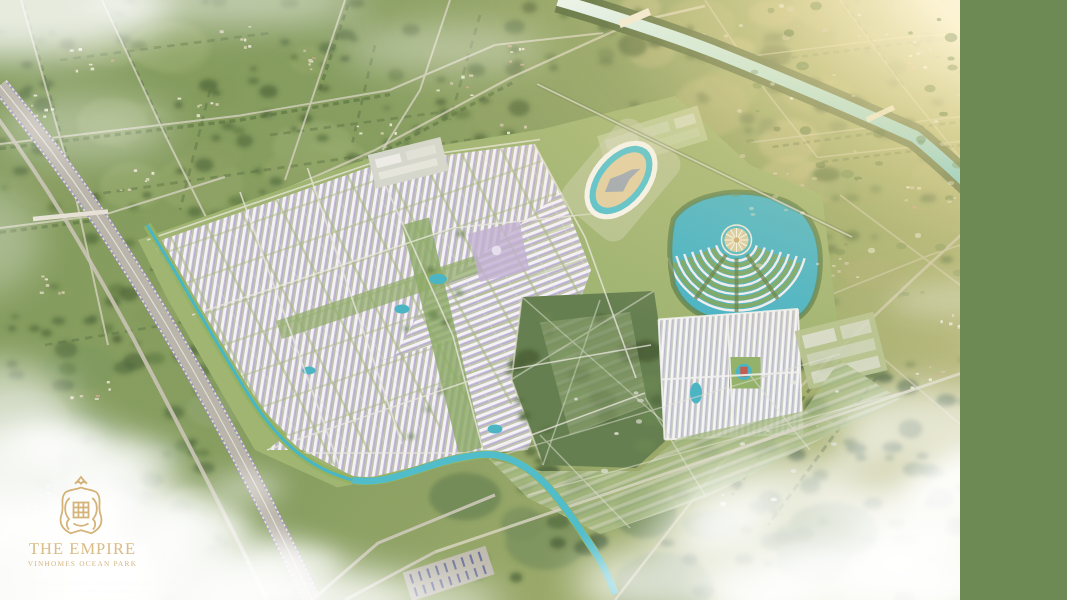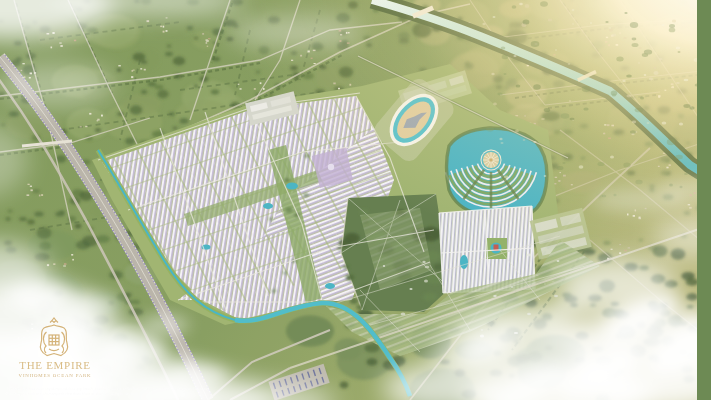"THE EMPIRE" #scene { width: 697px -> 640px }
